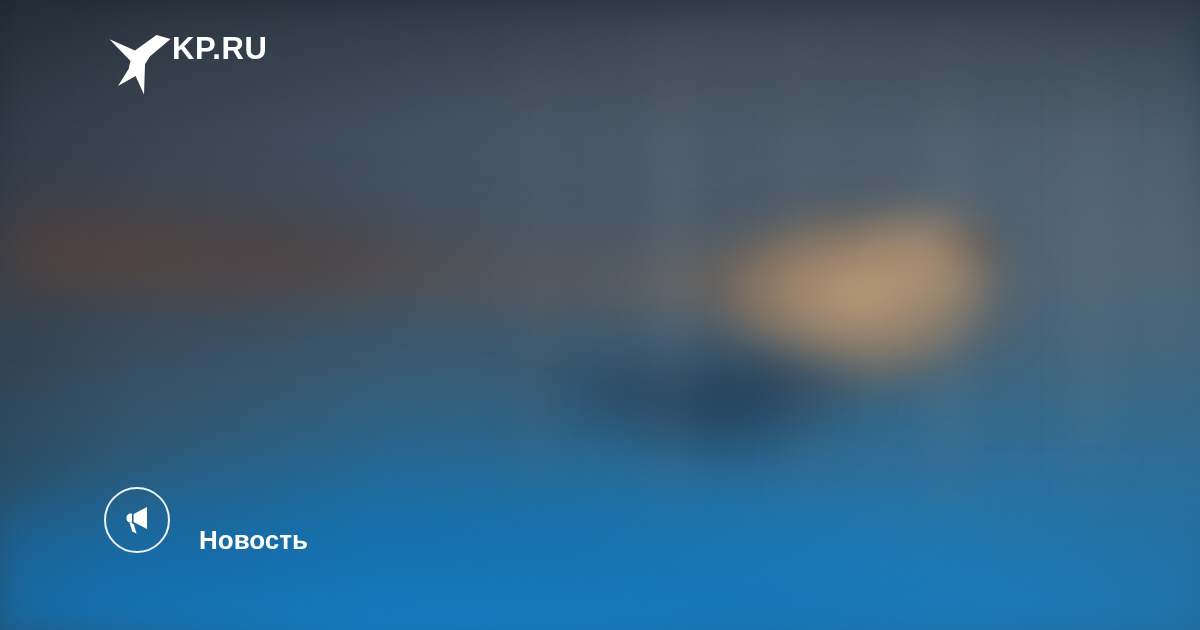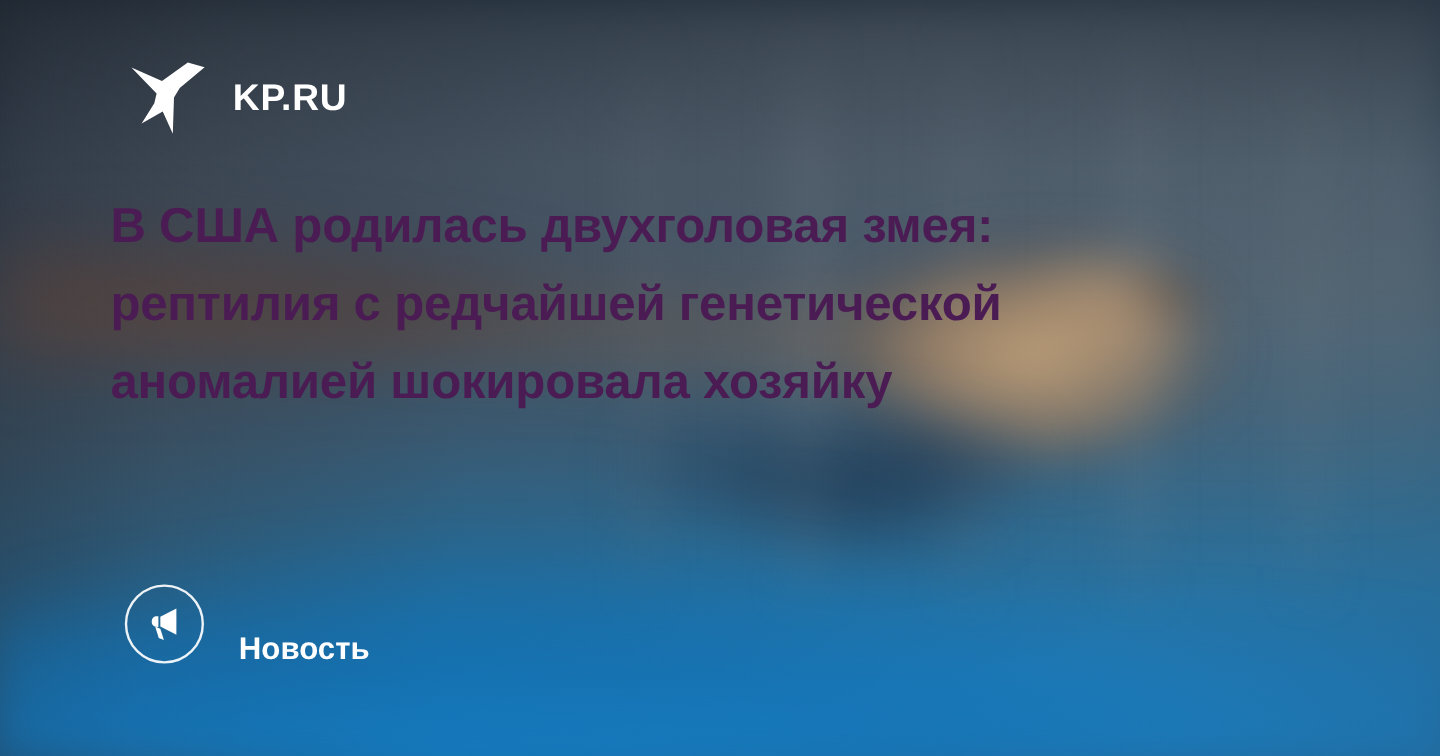"KP.RU" #brand { align-items: center -> flex-start; gap: 22px -> none; top: 50px -> 33px }
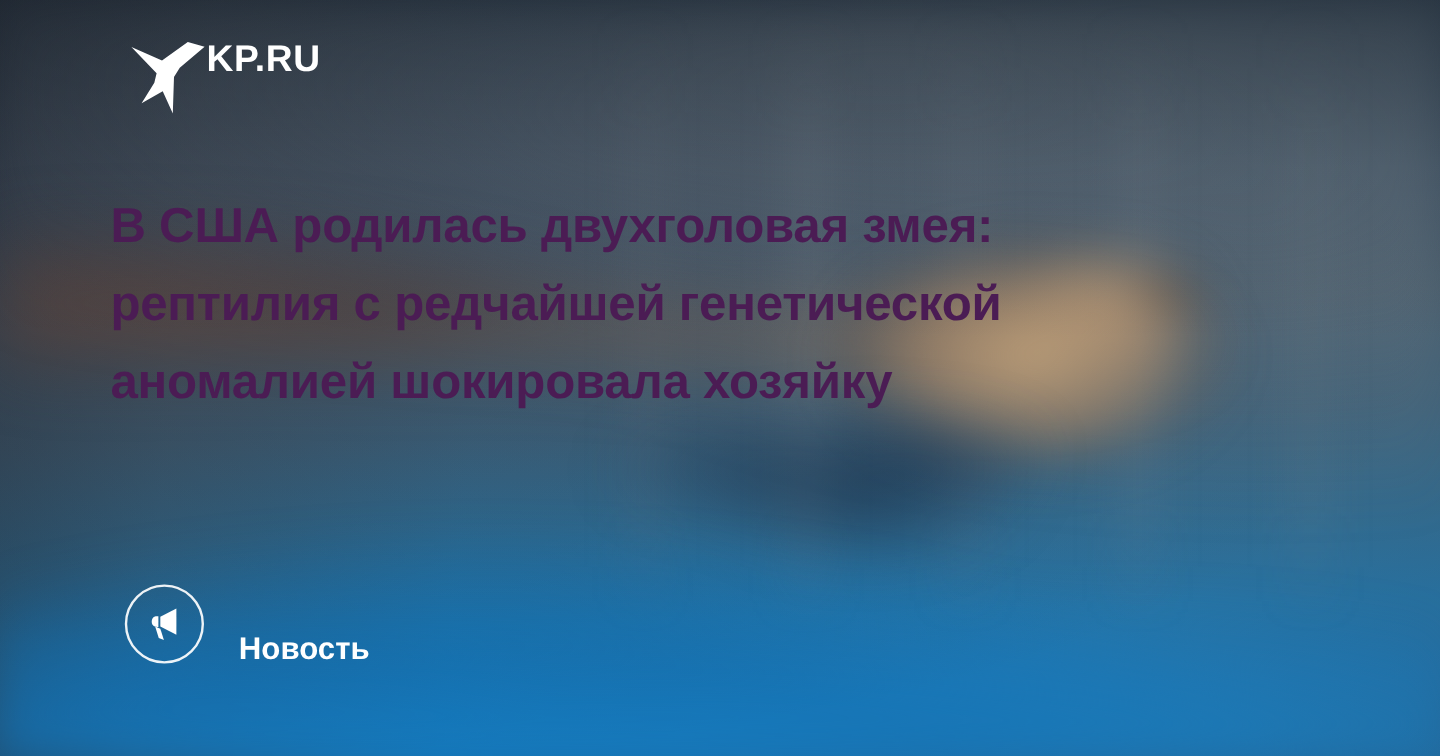"В США родилась двухголовая змея:" div { html: <div>В США родилась двухголовая змея: рептилия с редчайшей генетической аномалией шокировала хозяйку</div> -> none }
